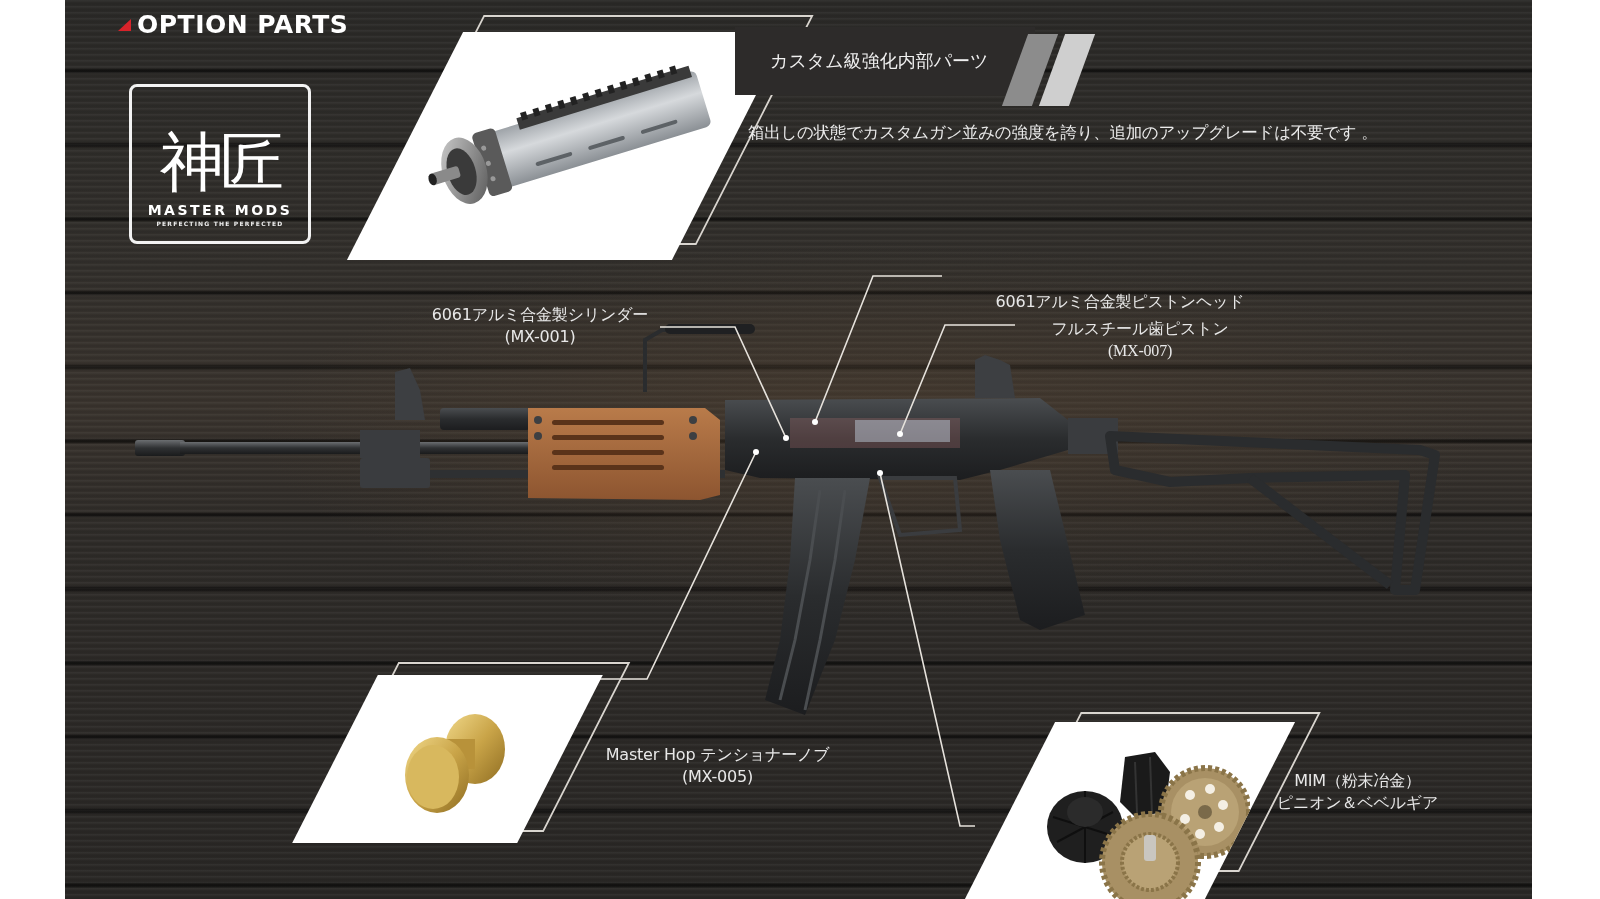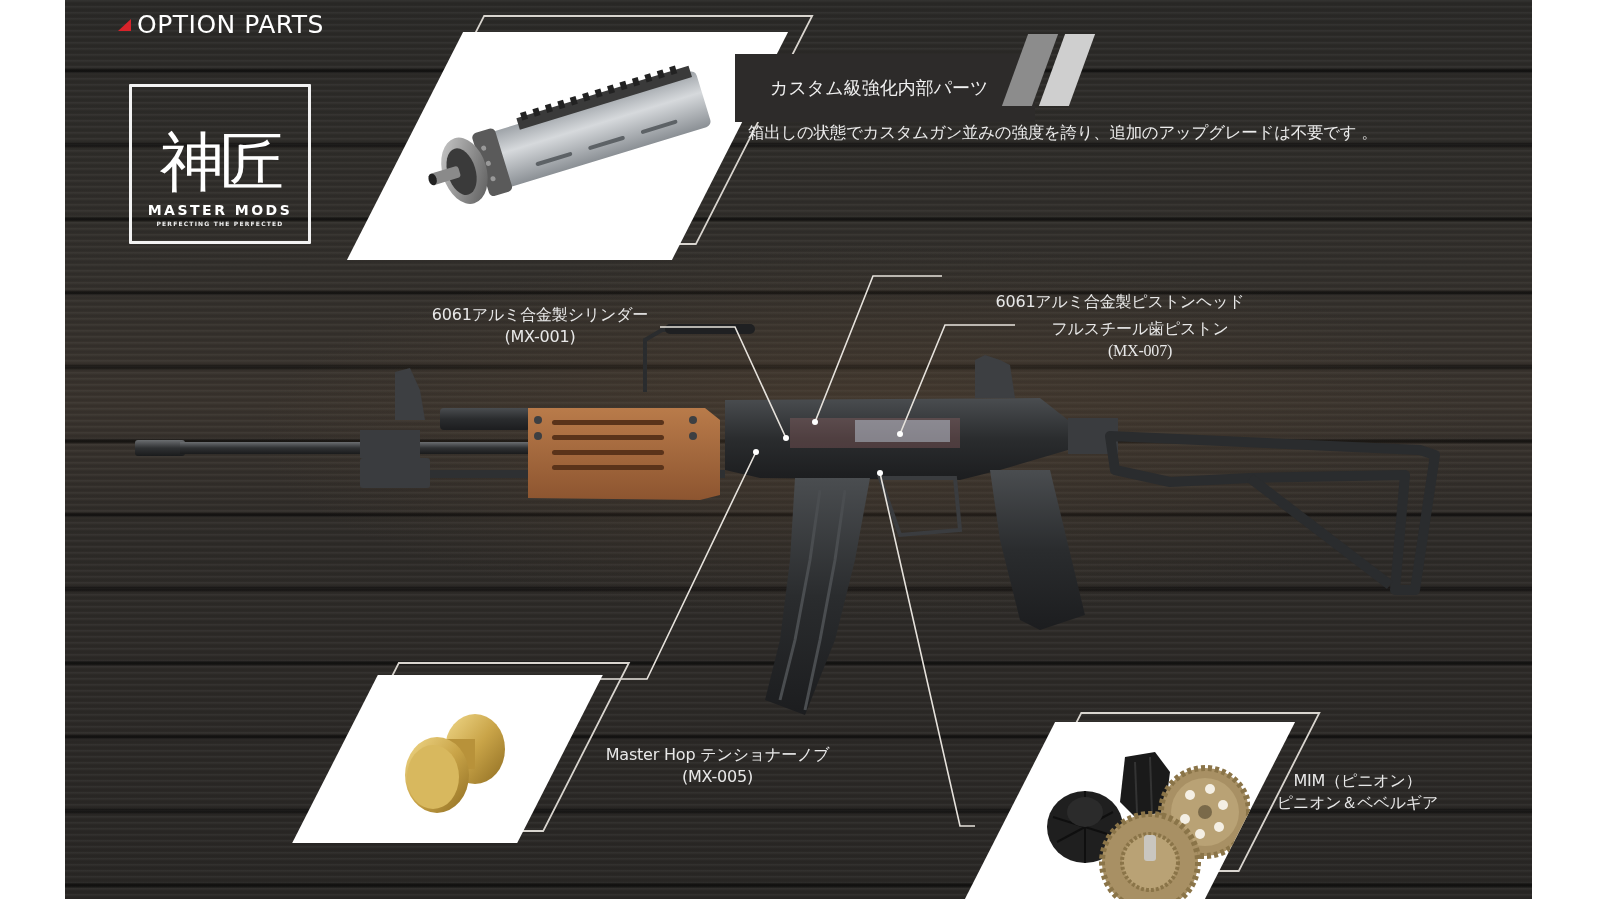"OPTION PARTS" .header .title { font-weight: normal -> bold }
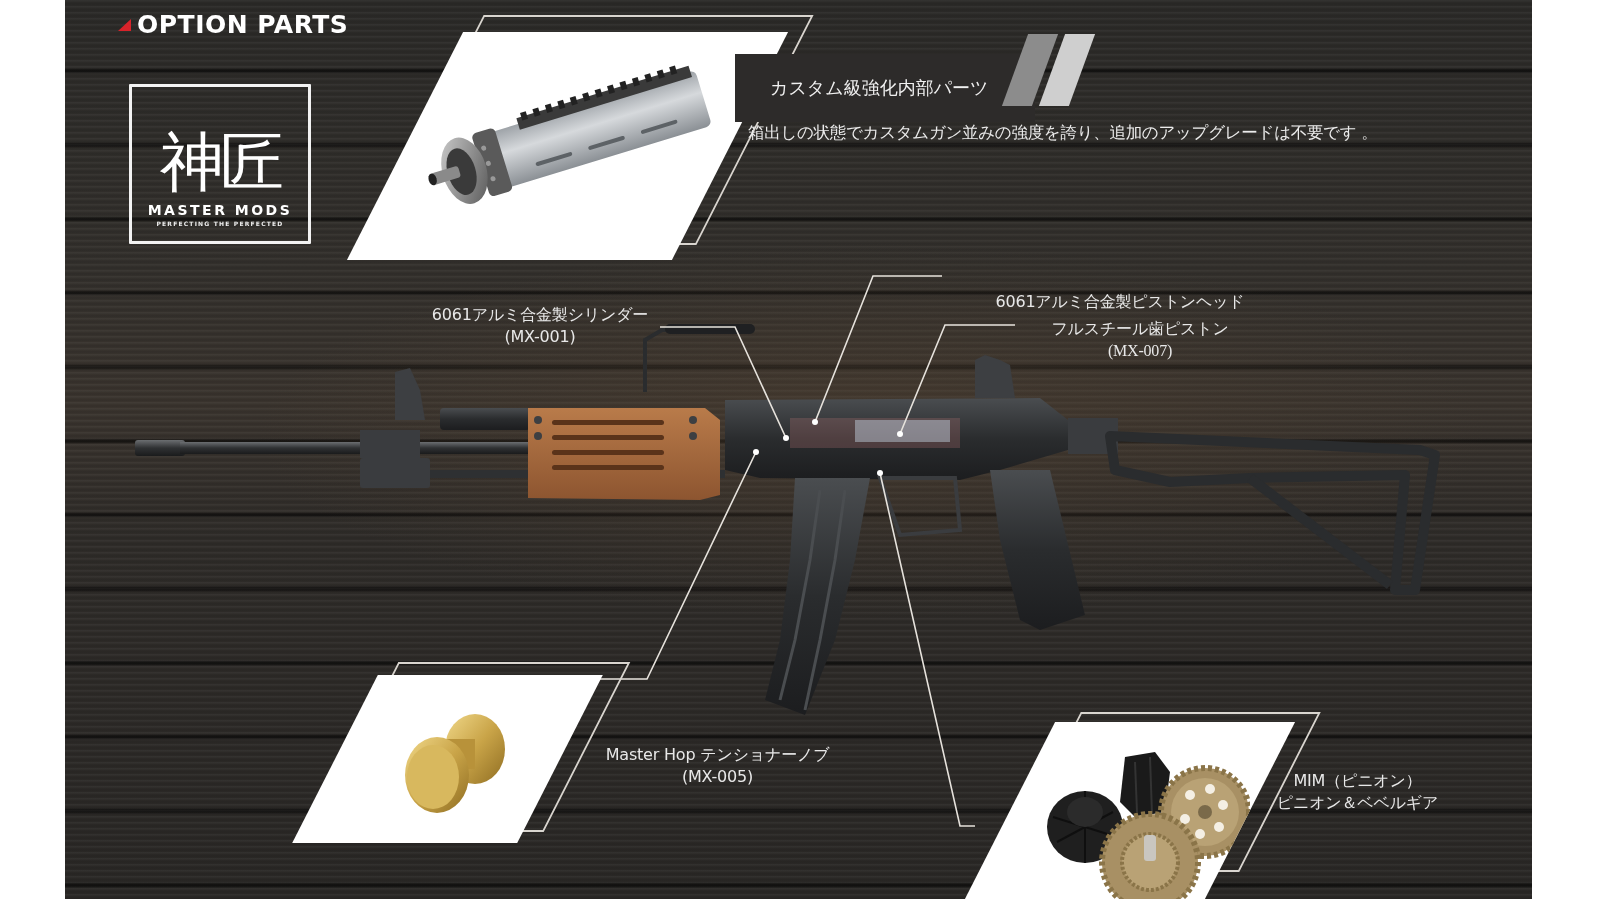"カスタム級強化内部パーツ" .title-bar { top: 54px -> 27px }
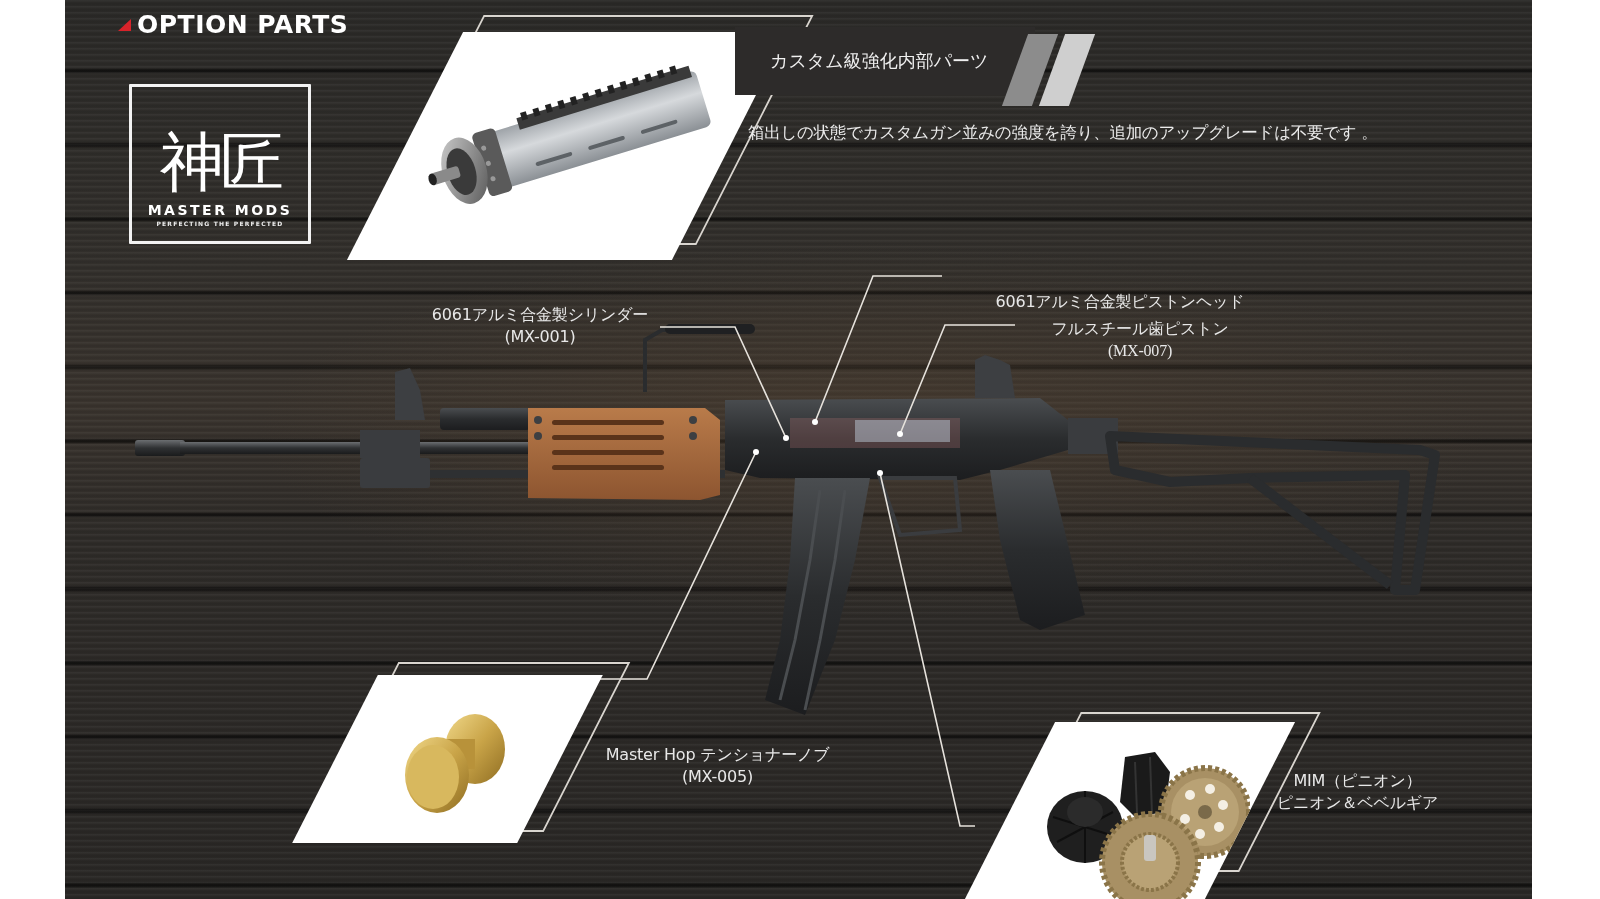"神匠" .logo { border-radius: 1px -> 8px }
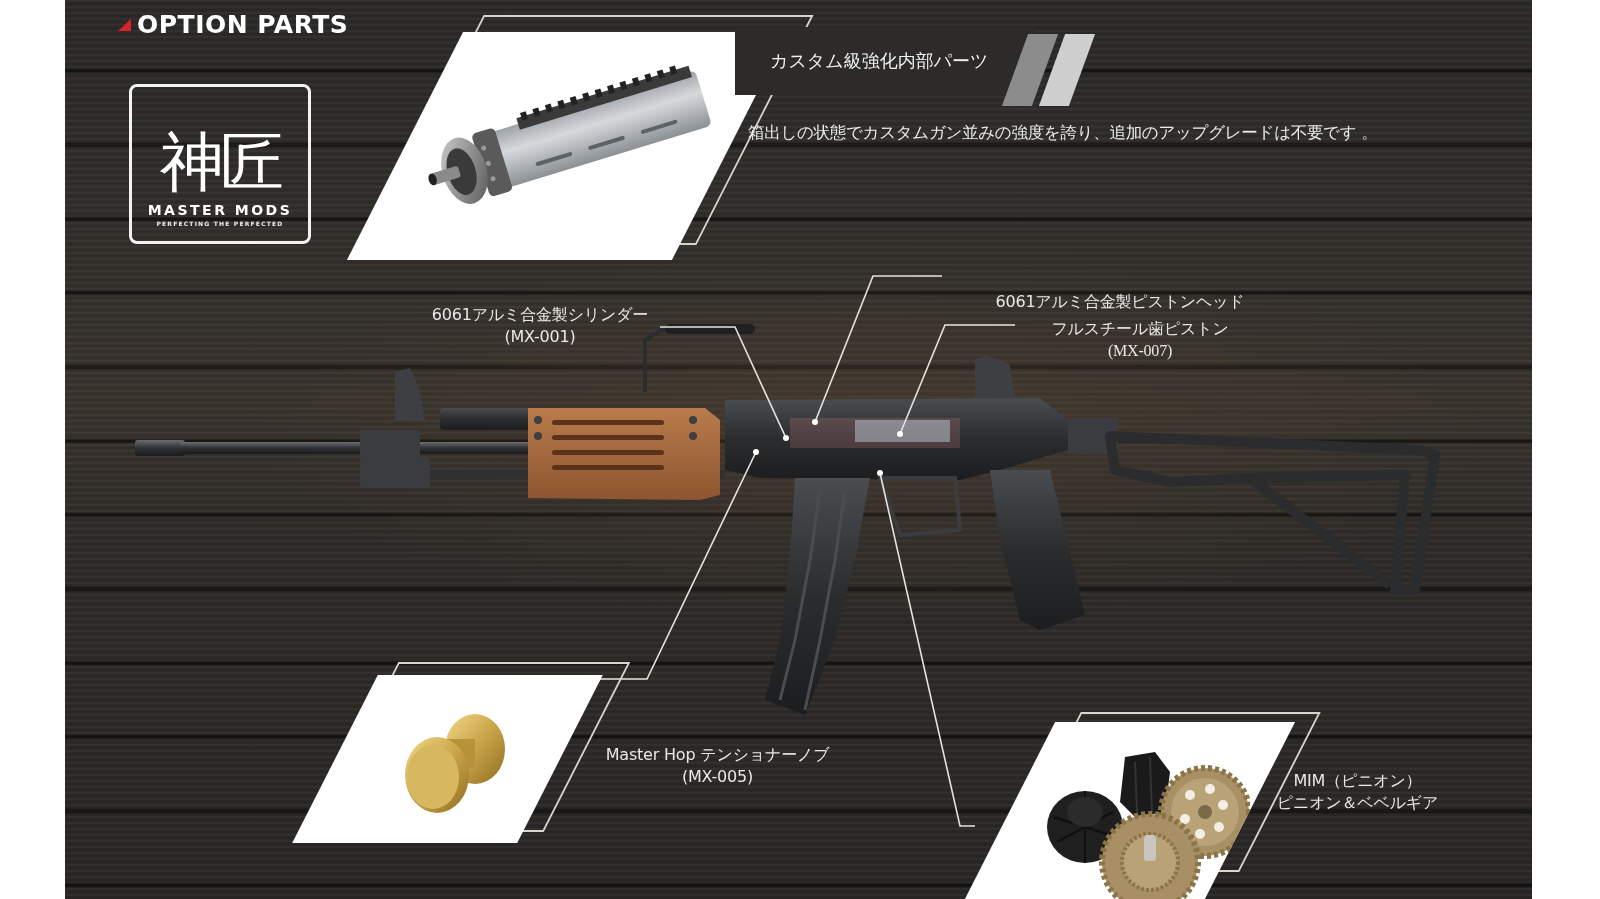"MIM（ピニオン）" div { text: ピニオン -> 粉末冶金 }
